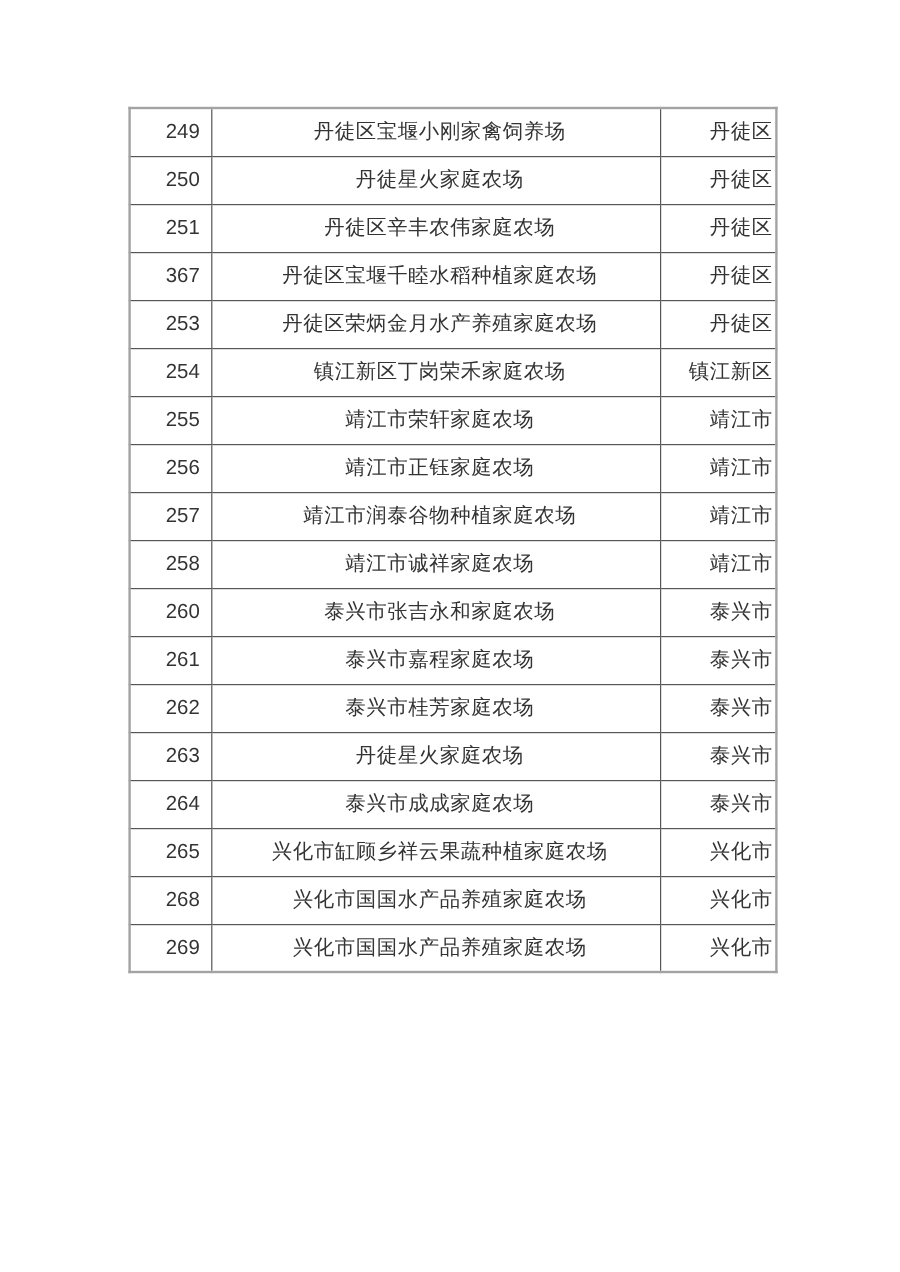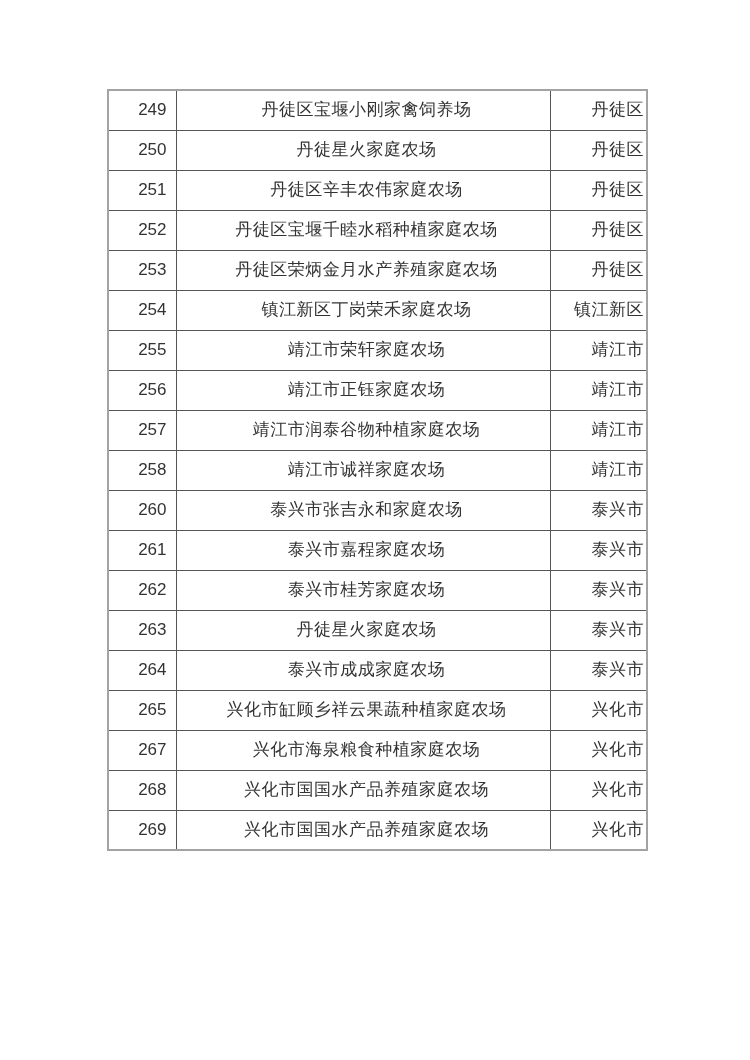"252" td.col-no { text: 252 -> 367 }
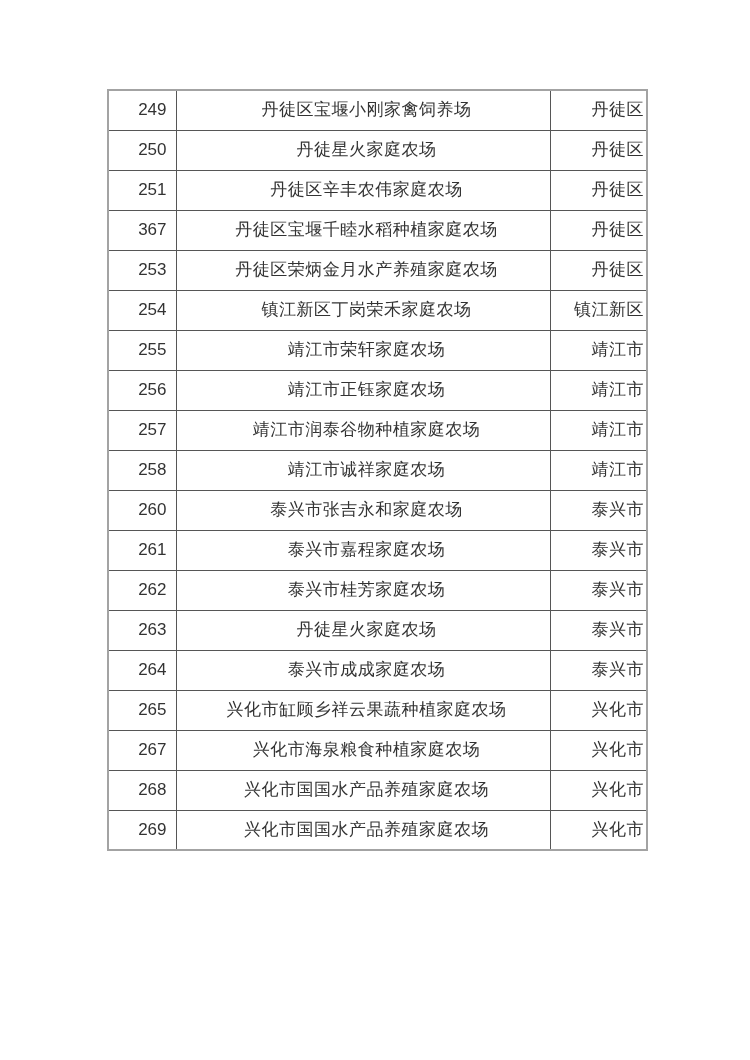"267" tr { html: <tr> <td>267</td> <td>兴化市海泉粮食种植家庭农场</td> <td>兴化市</td> </tr> -> none }
